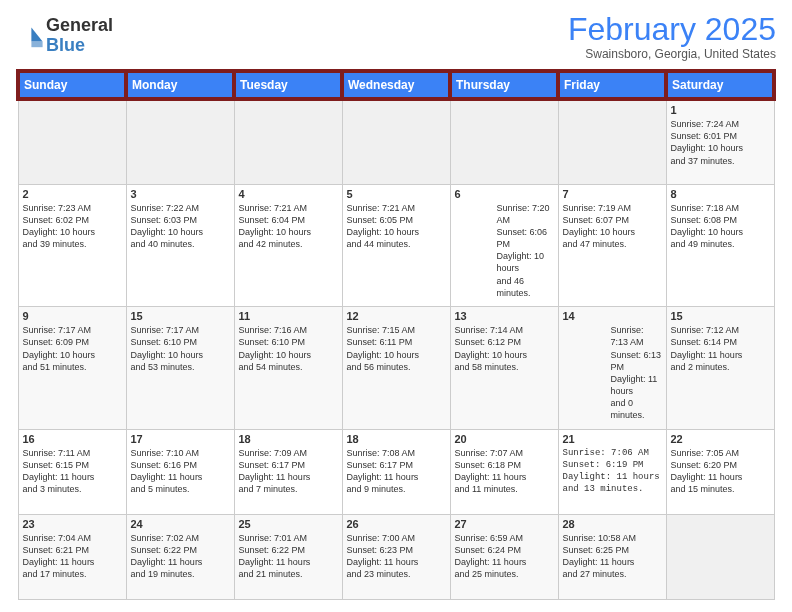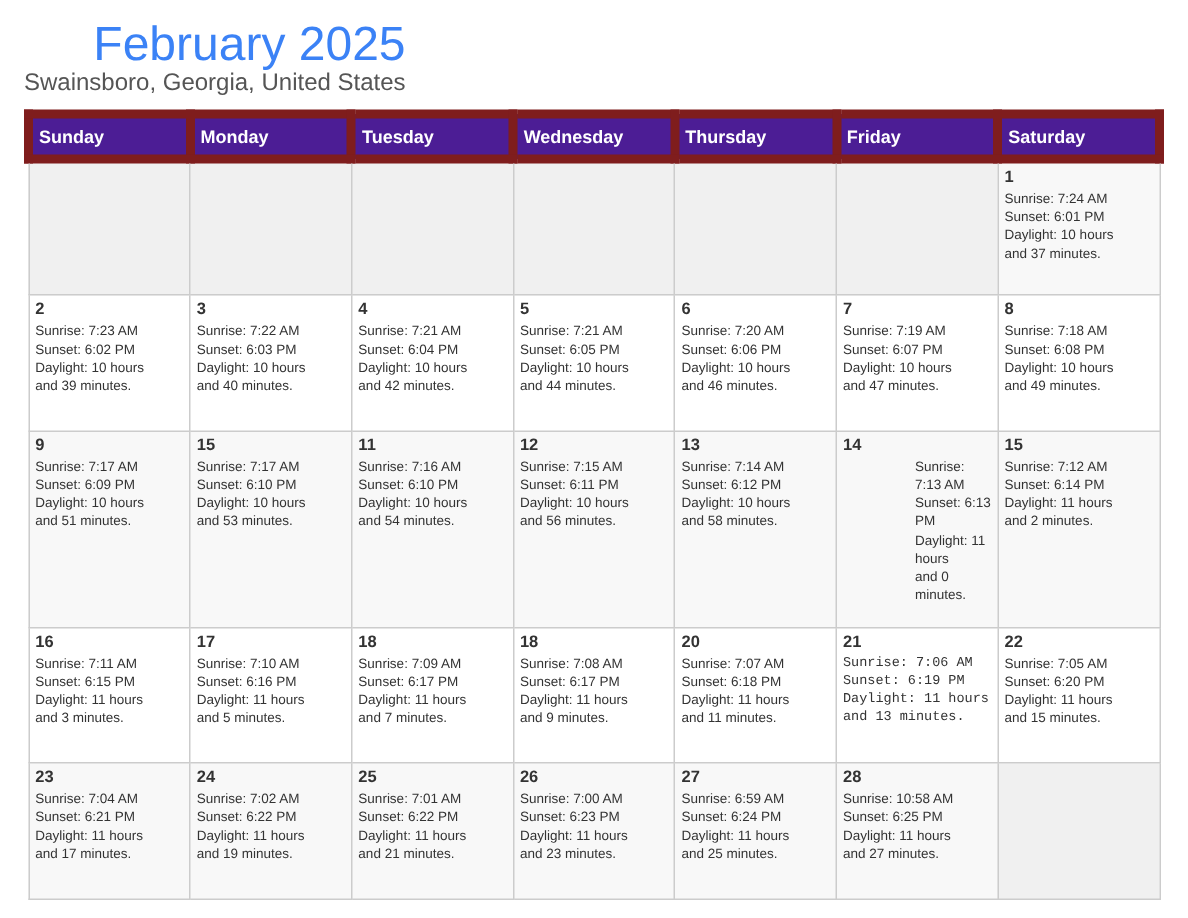"General" div.logo { html: none -> <div> <svg> <rect></rect> <polygon></polygon> <polygon></polygon> </svg> <div> <span>General</span> <span>Blue</span> </div> </div> }
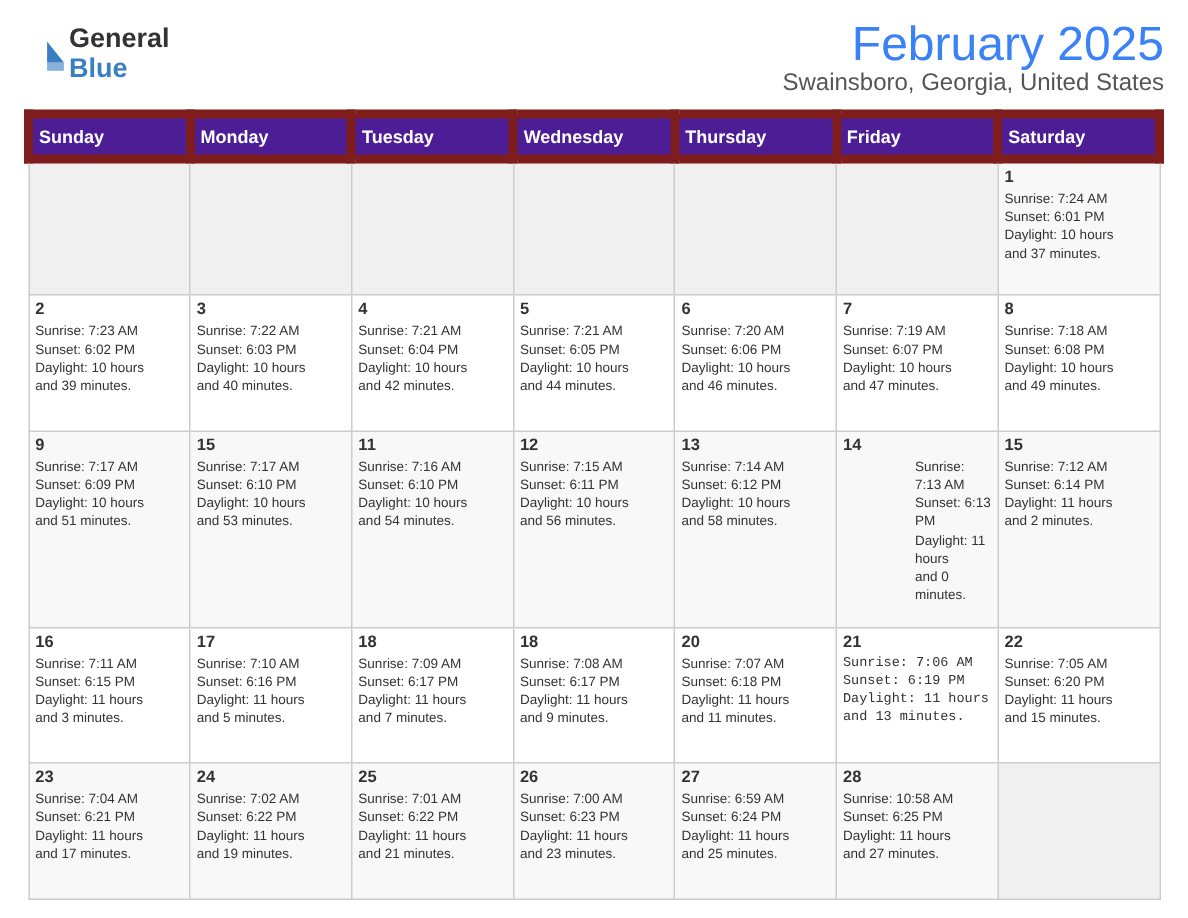"Swainsboro, Georgia, United States" .location-title { font-size: 16px -> 12px }
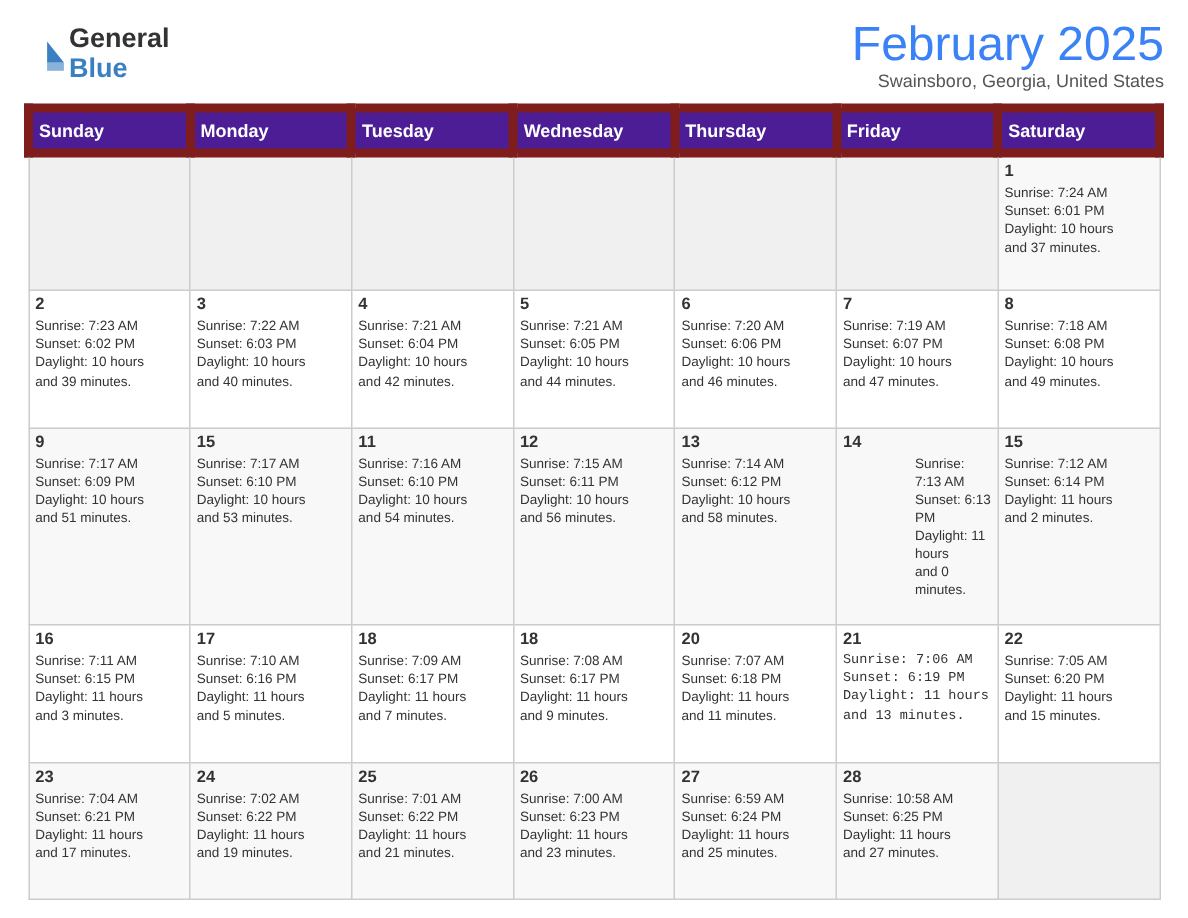"Sunday" .calendar thead tr th { background-color: #4c1d95 -> #3b82f6; border: 6px solid #7f1d1d -> 4px solid #7f1d1d }
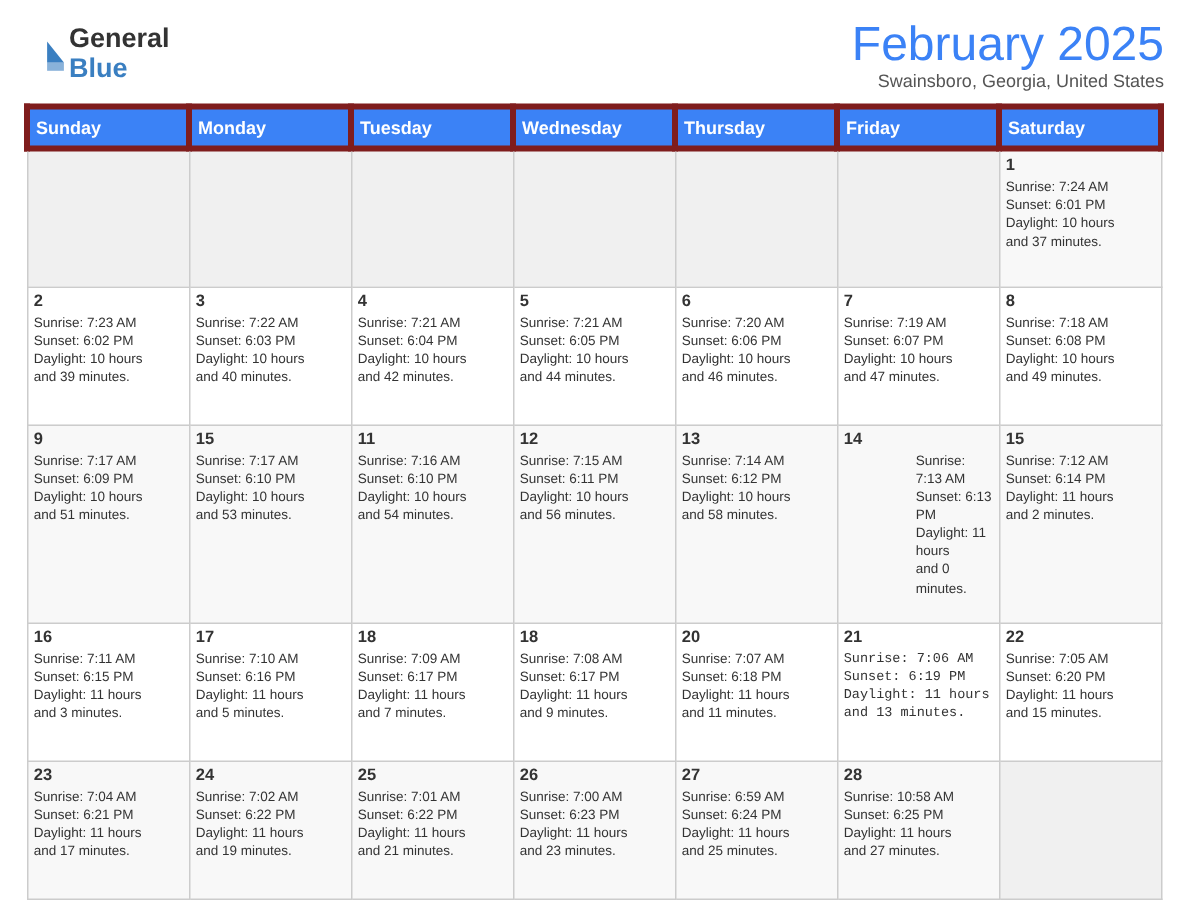"Sunrise: 7:20 AM" div.day-info { margin-left: none -> 42px }
